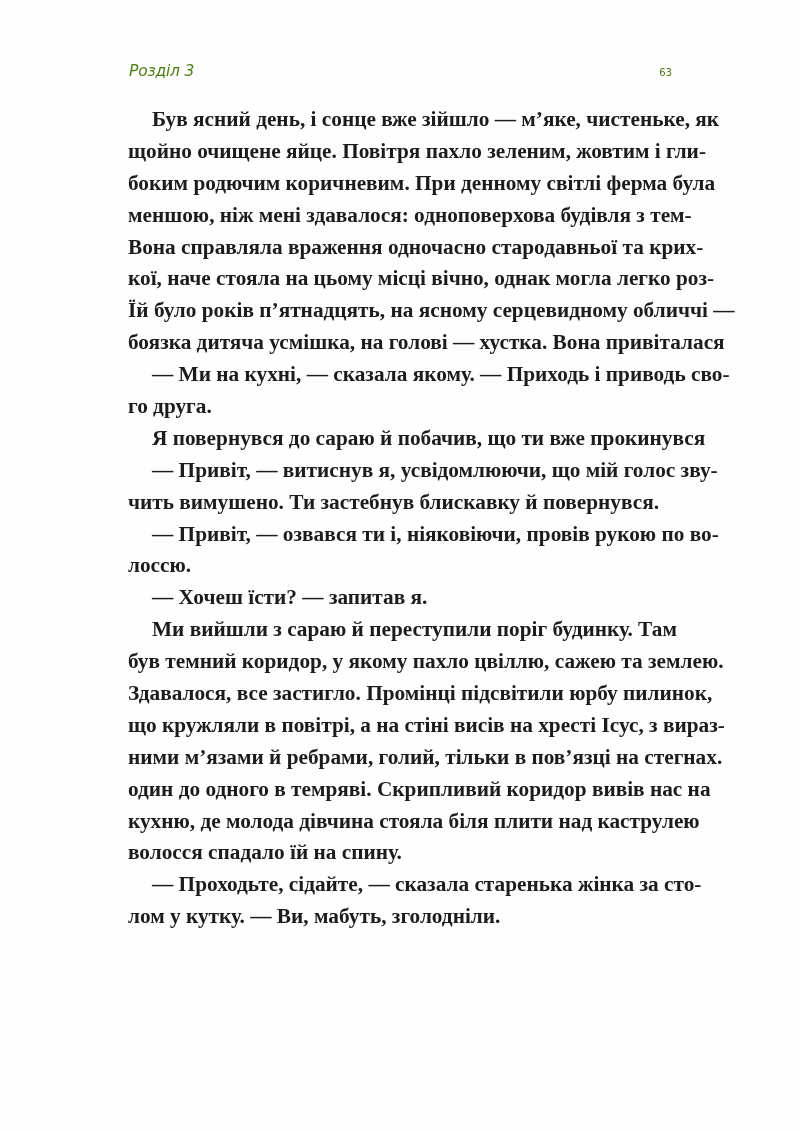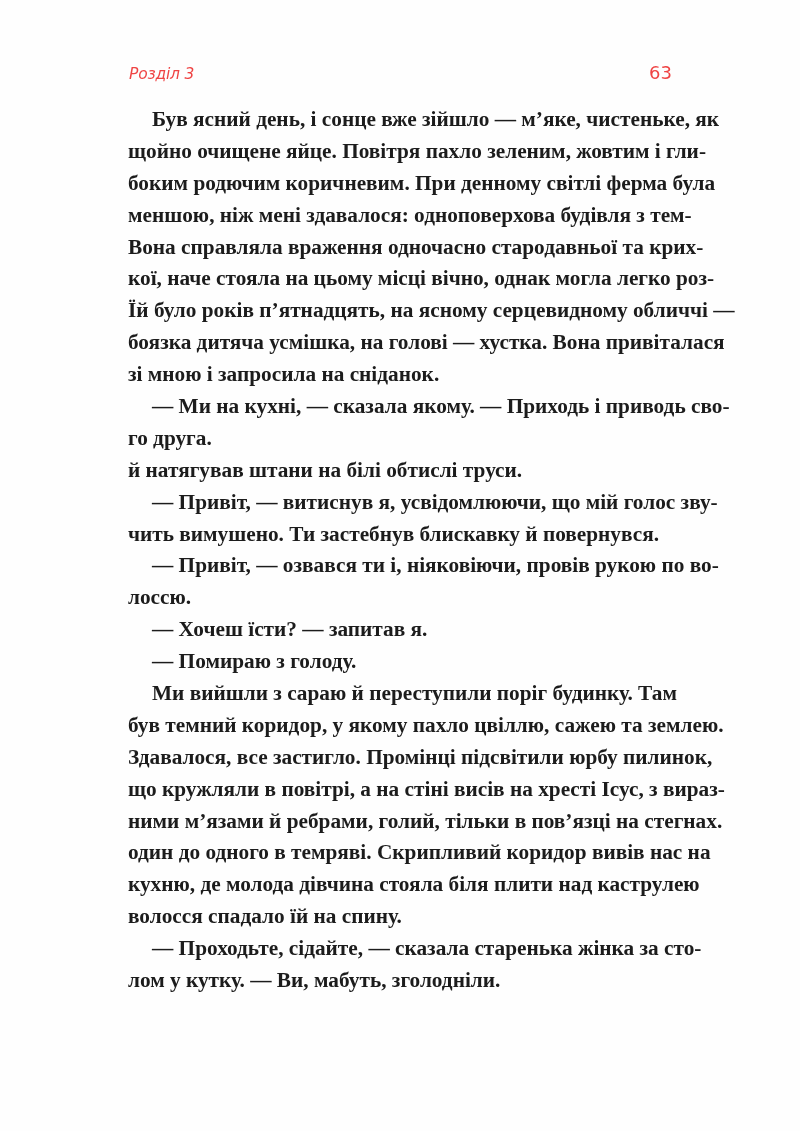"Розділ 3" .running-header { color: #ef4444 -> #4d7c0f }
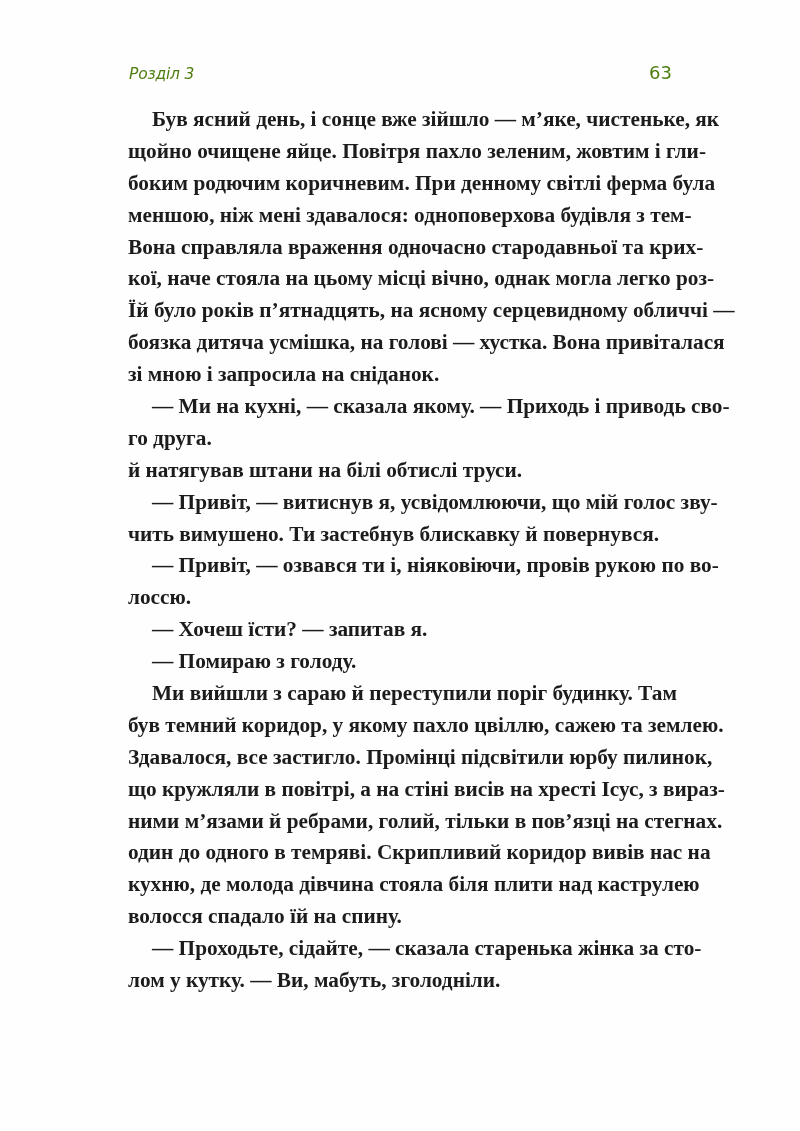"63" .page-number { font-size: 18px -> 10px }
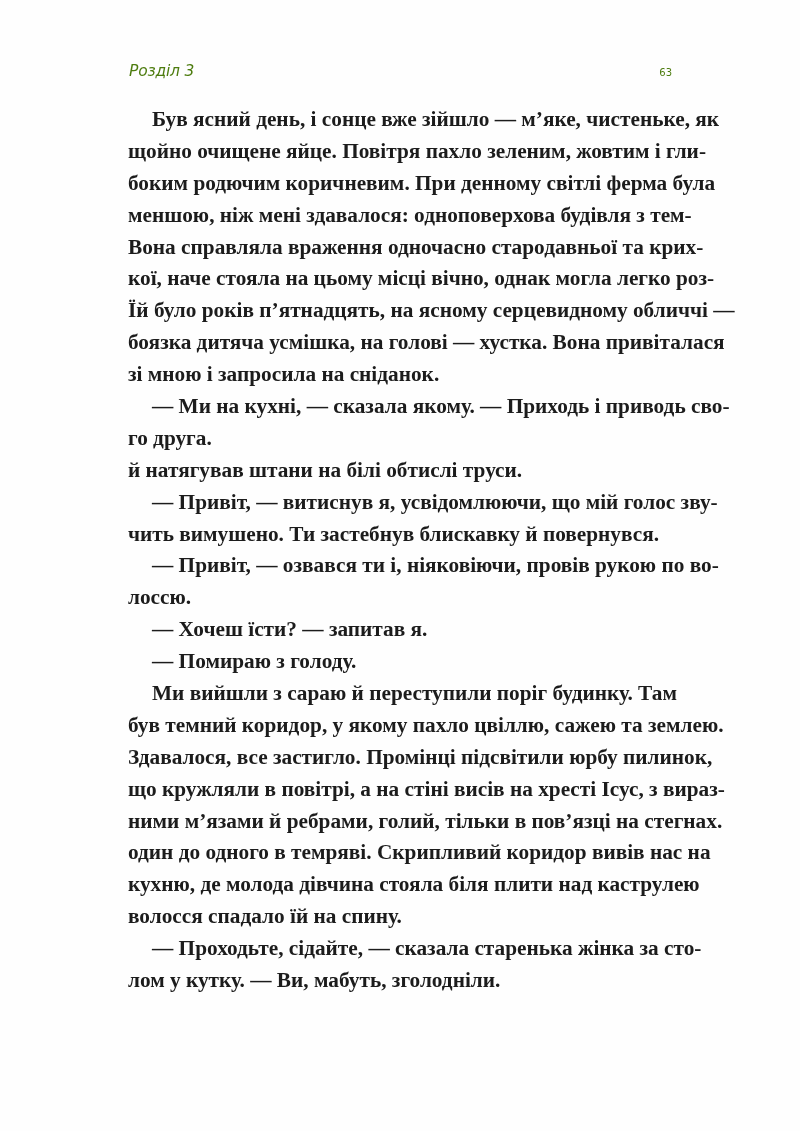"зі мною і запросила на" span.line { html: <span>зі мною і запросила на сніданок.</span> -> none }
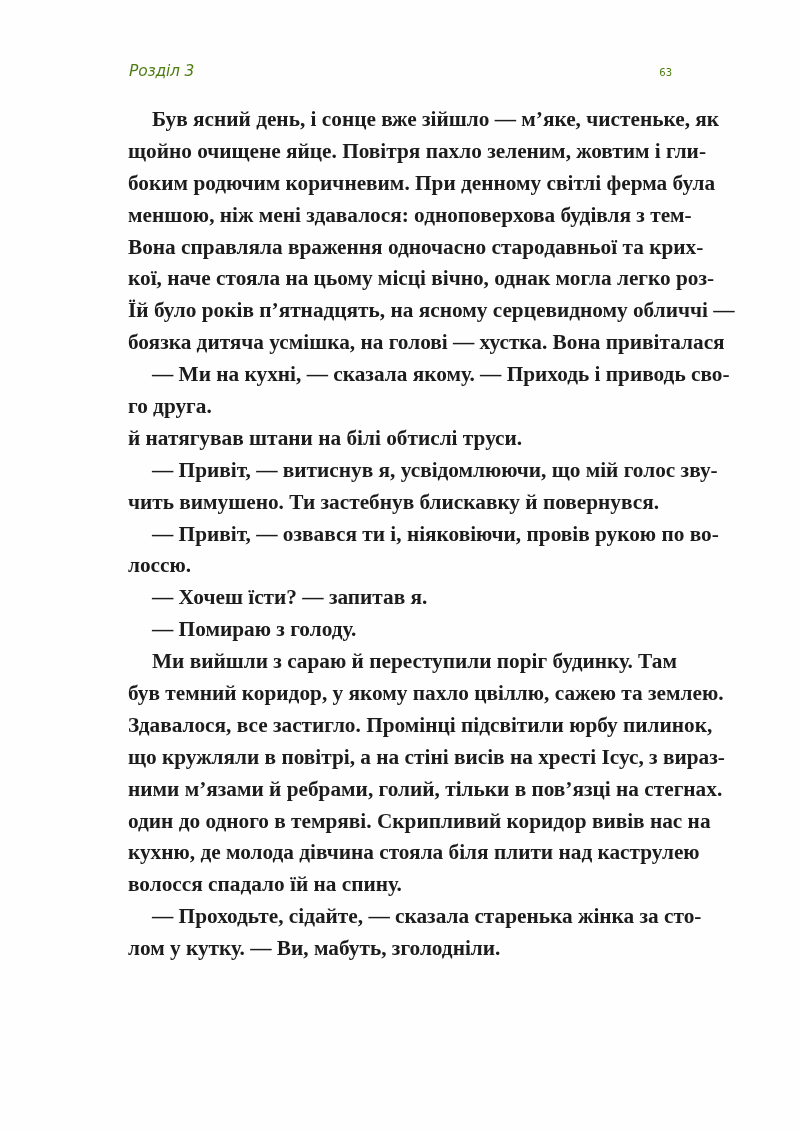"Я повернувся до сараю й" span.line { html: none -> <span>Я повернувся до сараю й побачив, що ти вже прокинувся</span> }
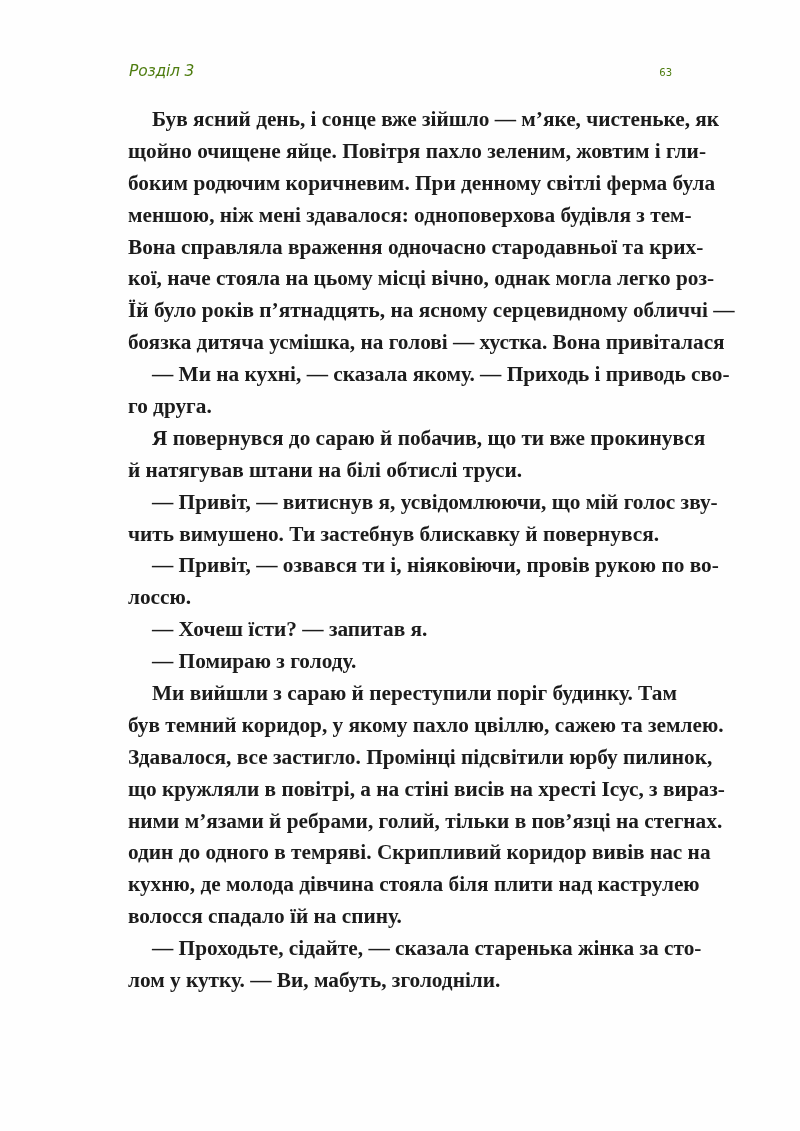"й натягував штани на білі" span.line { html: <span>й натягував штани на білі обтислі труси.</span> -> none }
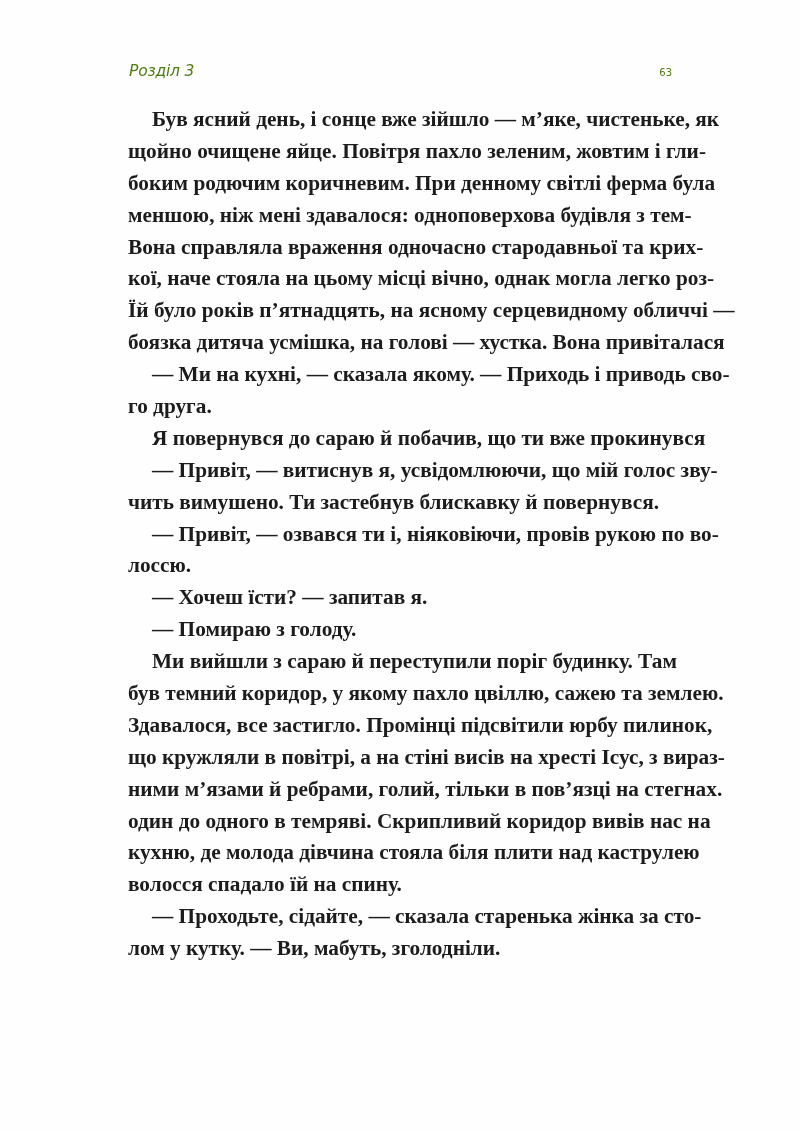"— Помираю з голоду." span.line { html: <span>— Помираю з голоду.</span> -> none }
